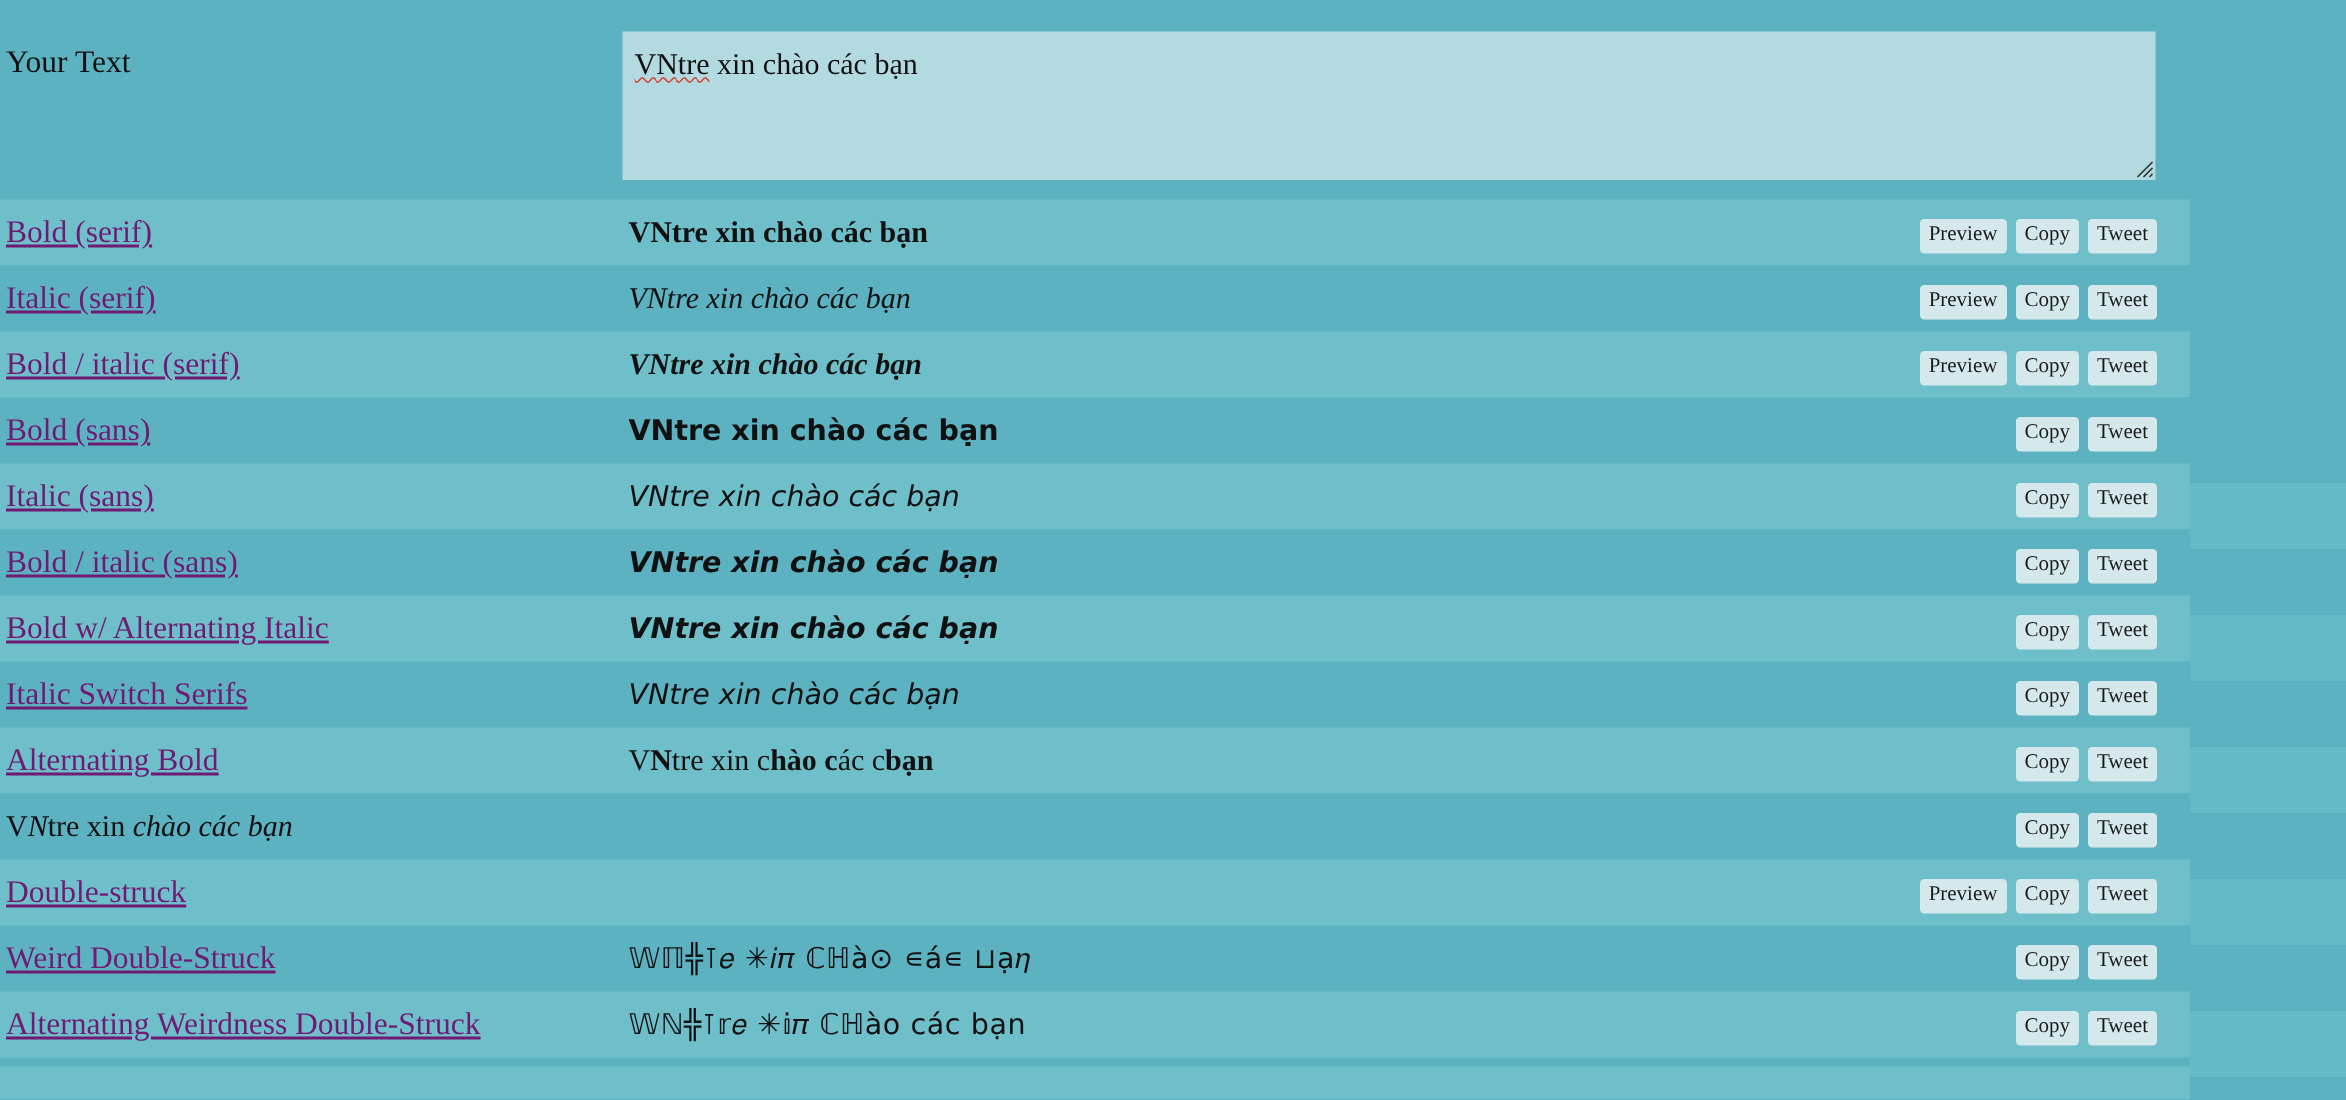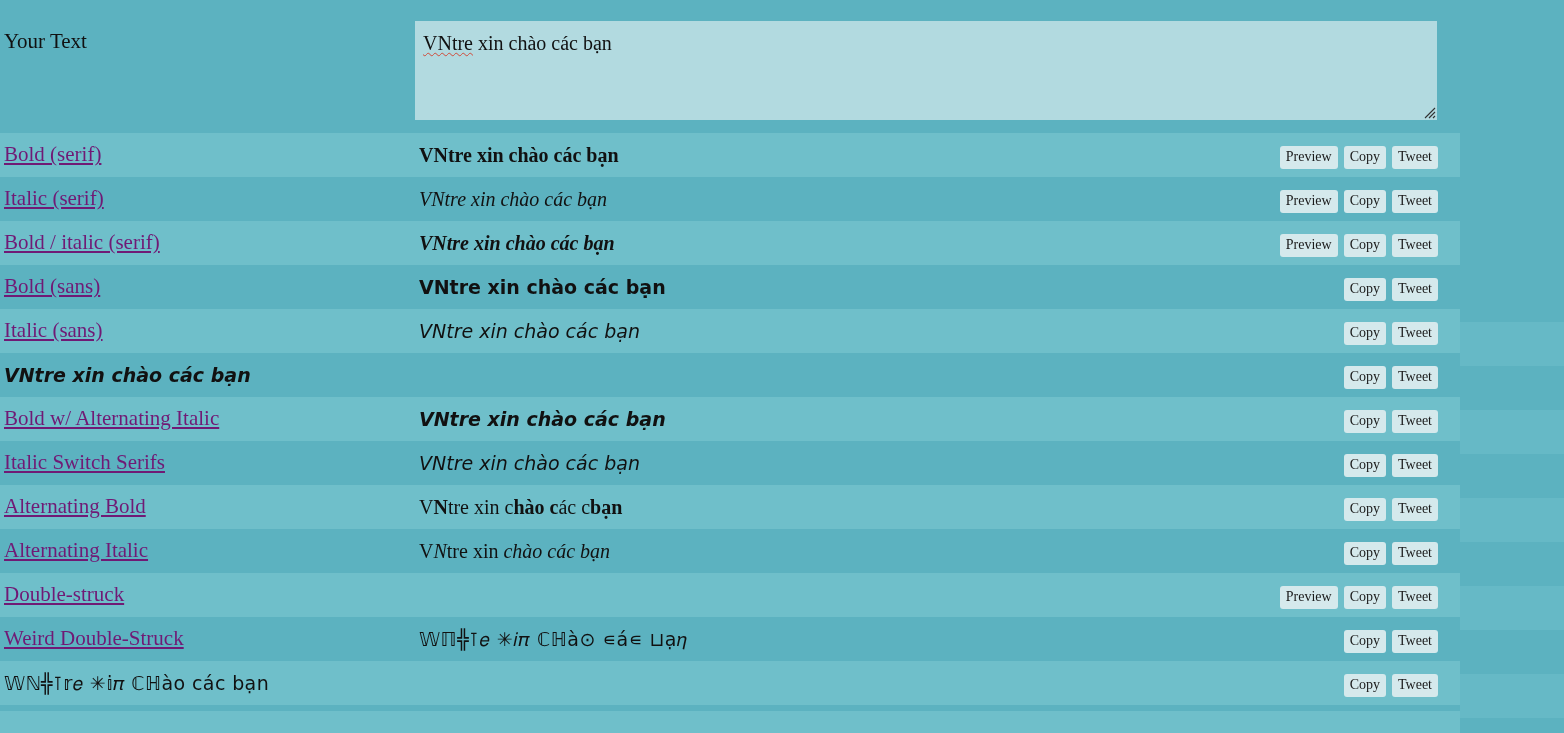"Bold / italic (sans)" div.label-cell { html: none -> <div><a>Bold / italic (sans)</a></div> }
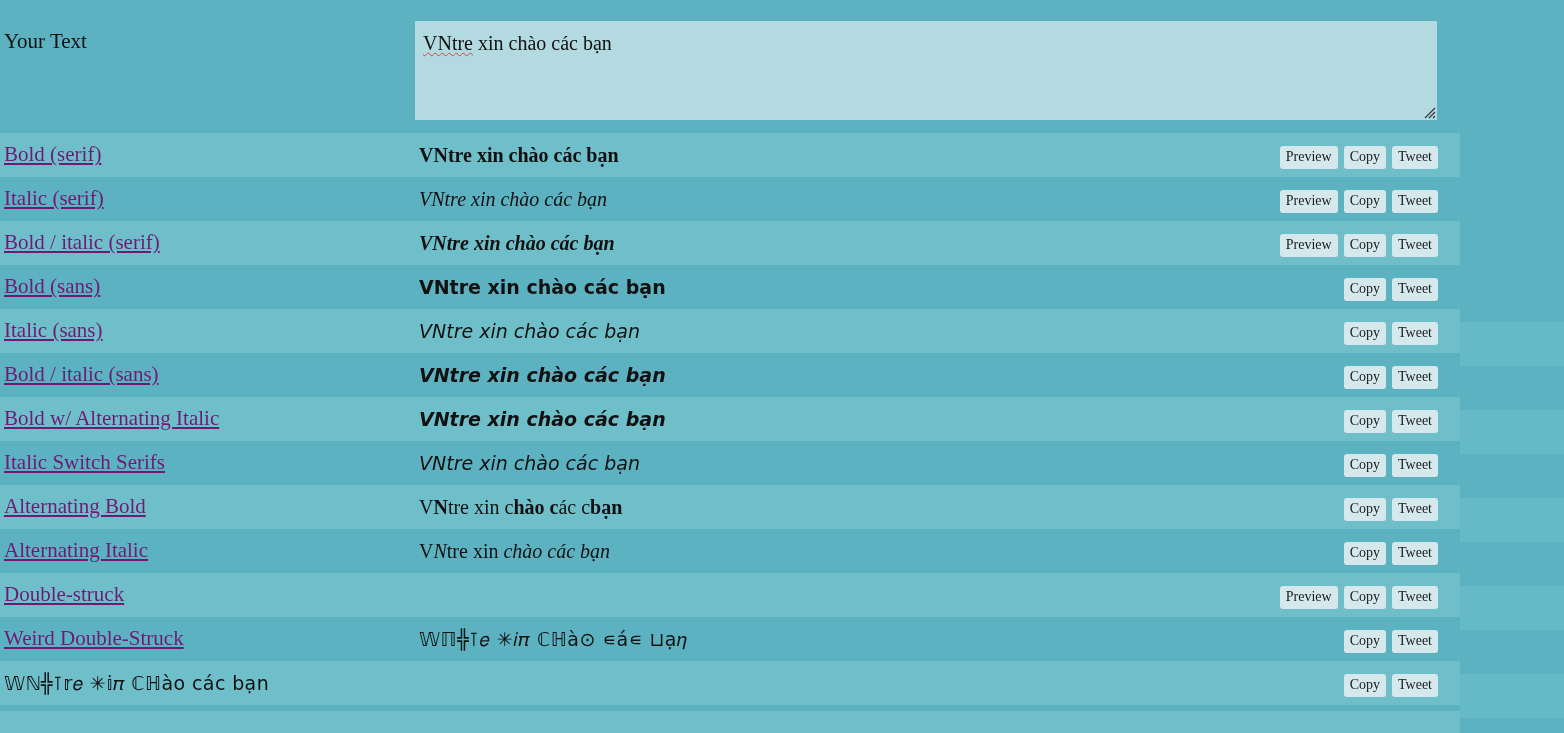"Alternating Italic" div.label-cell { html: <div><a>Alternating Italic</a></div> -> none }
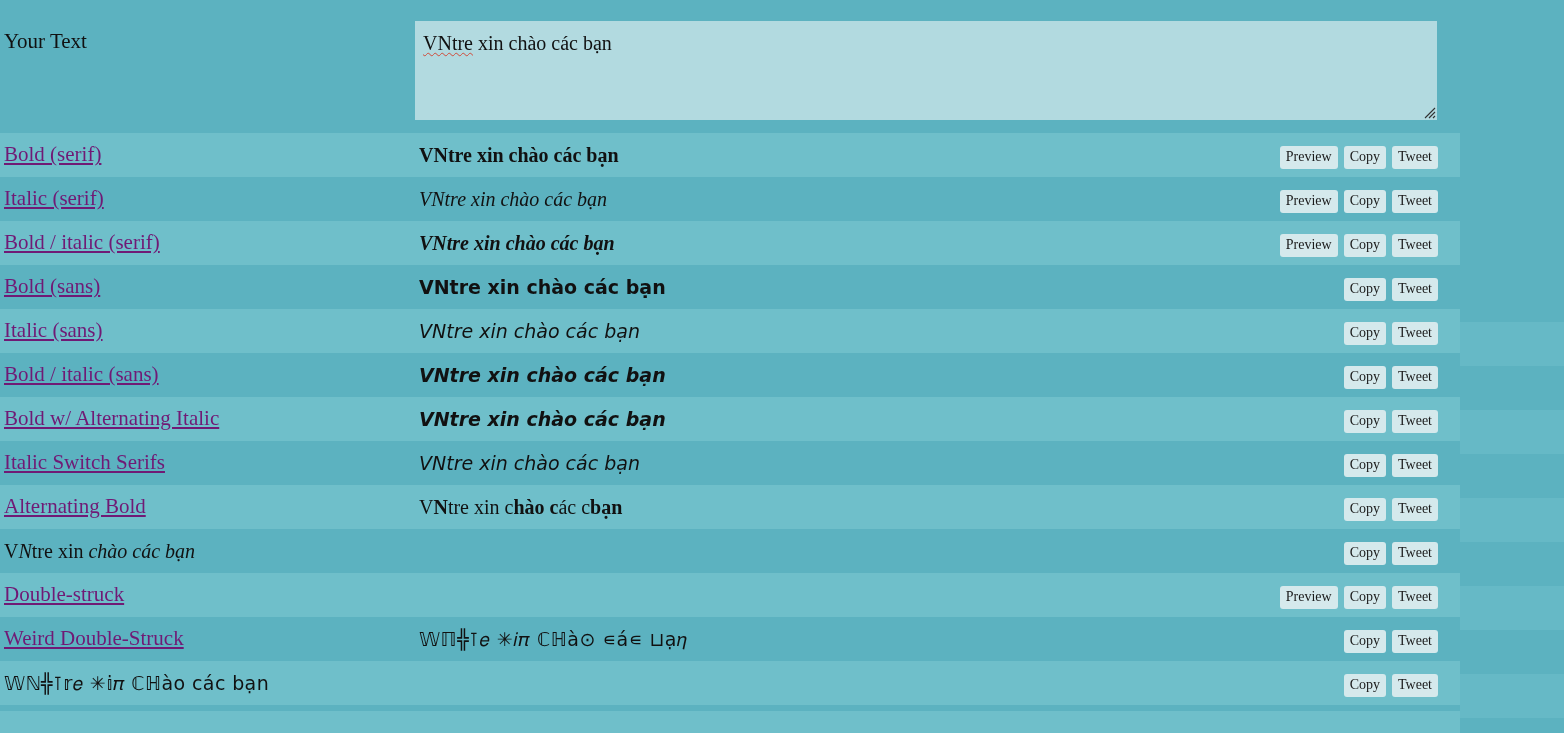"Alternating Weirdness Double-Struck" div.label-cell { html: none -> <div><a>Alternating Weirdness Double-Struck</a></div> }
